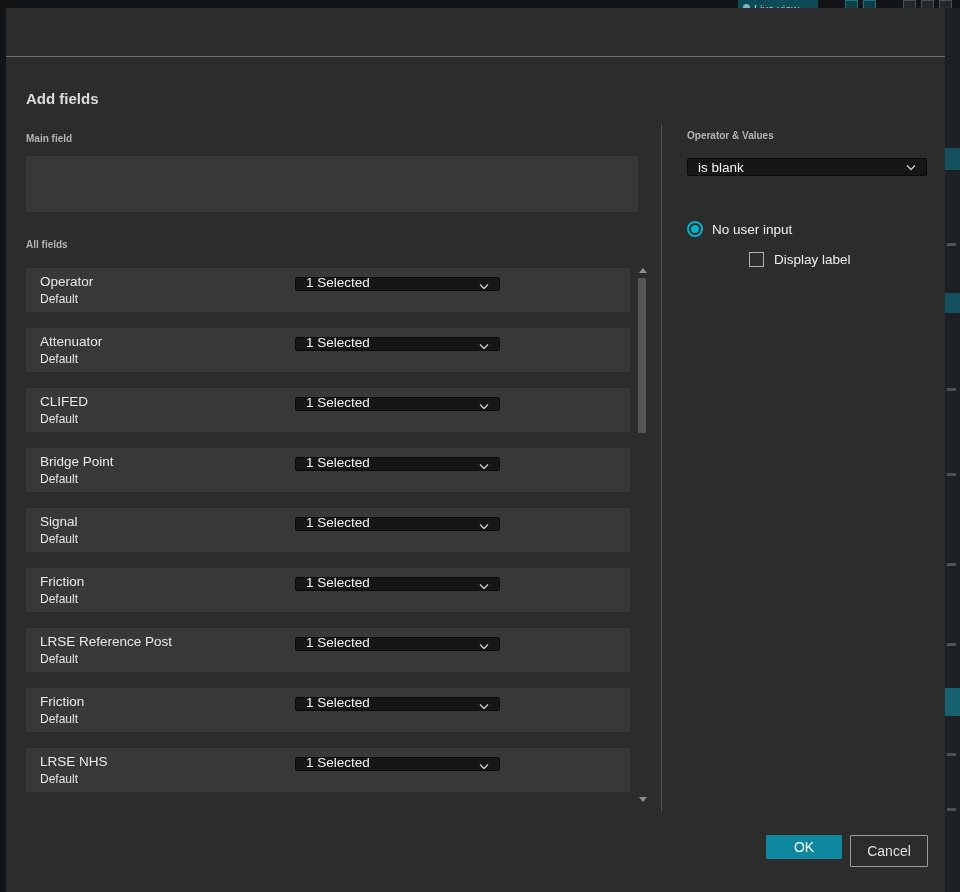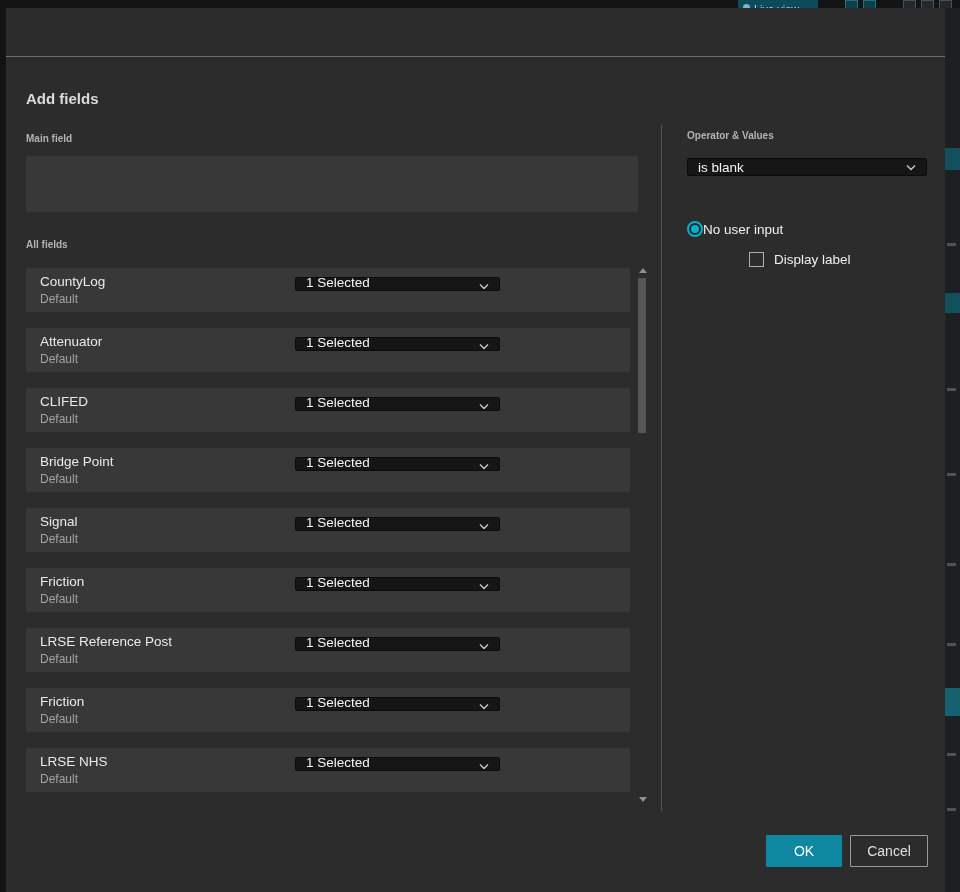"No user input" #radio-label { margin-left: none -> 9px }
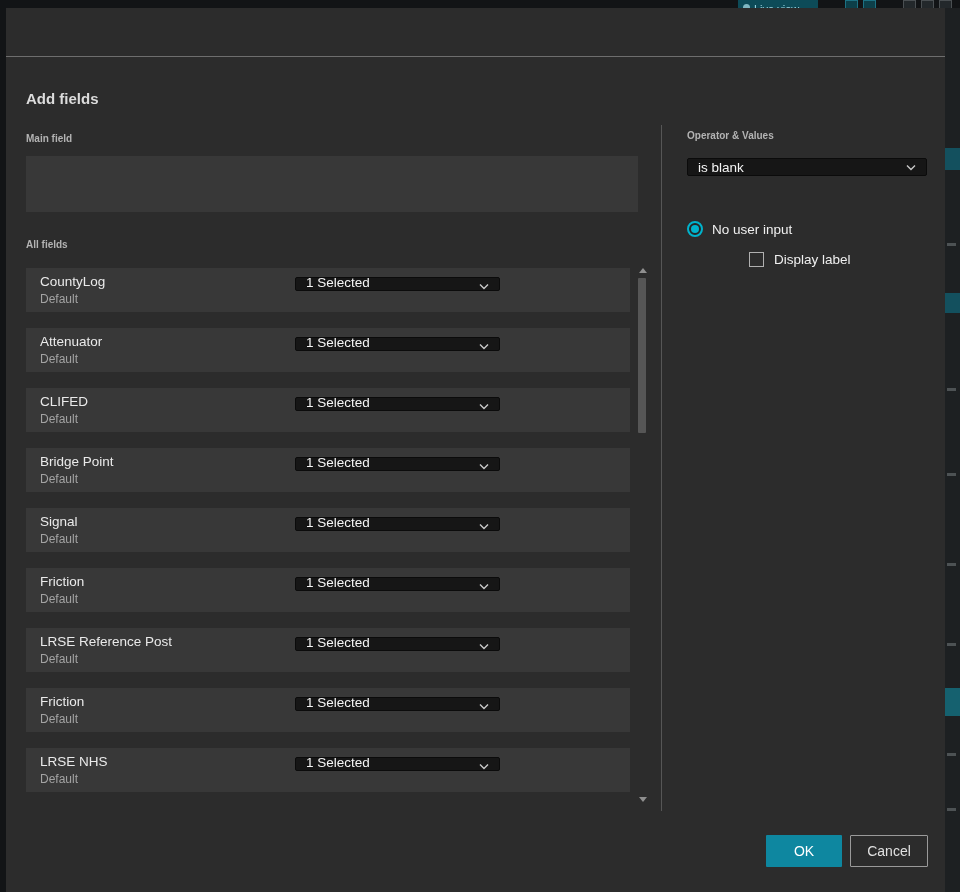"CountyLog" span.field-name { text: CountyLog -> Operator }
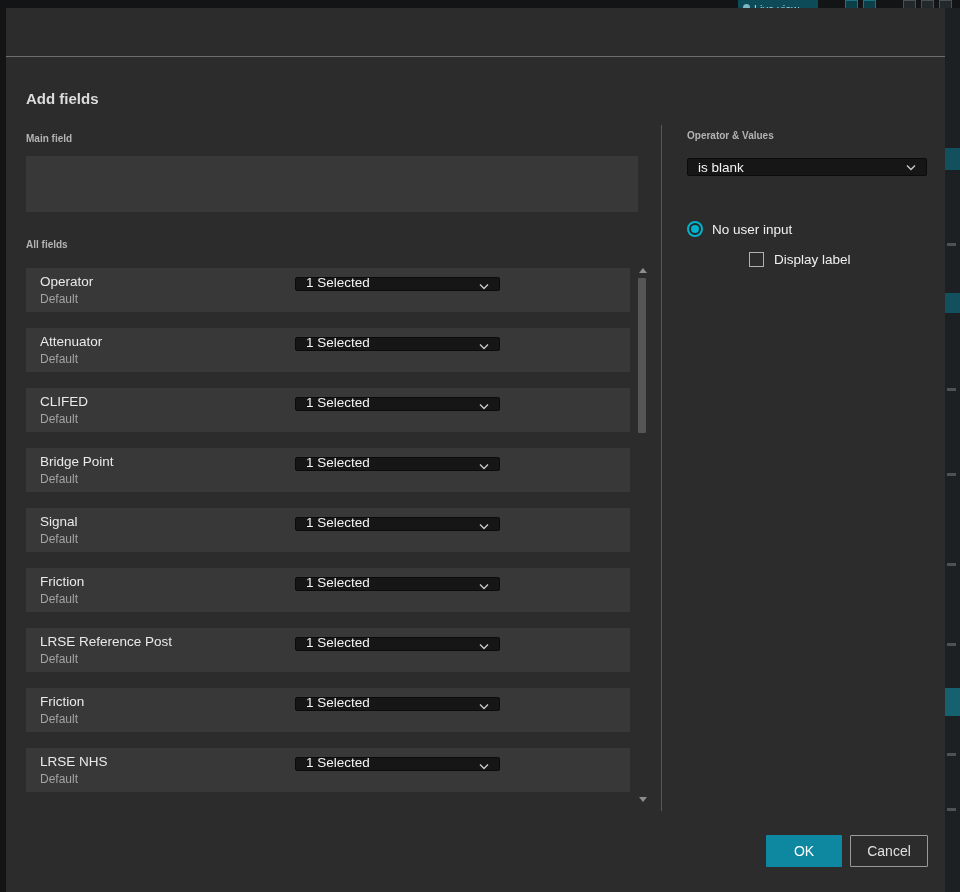"Default" .field-sub { color: #a3a3a3 -> #e5e5e5 }
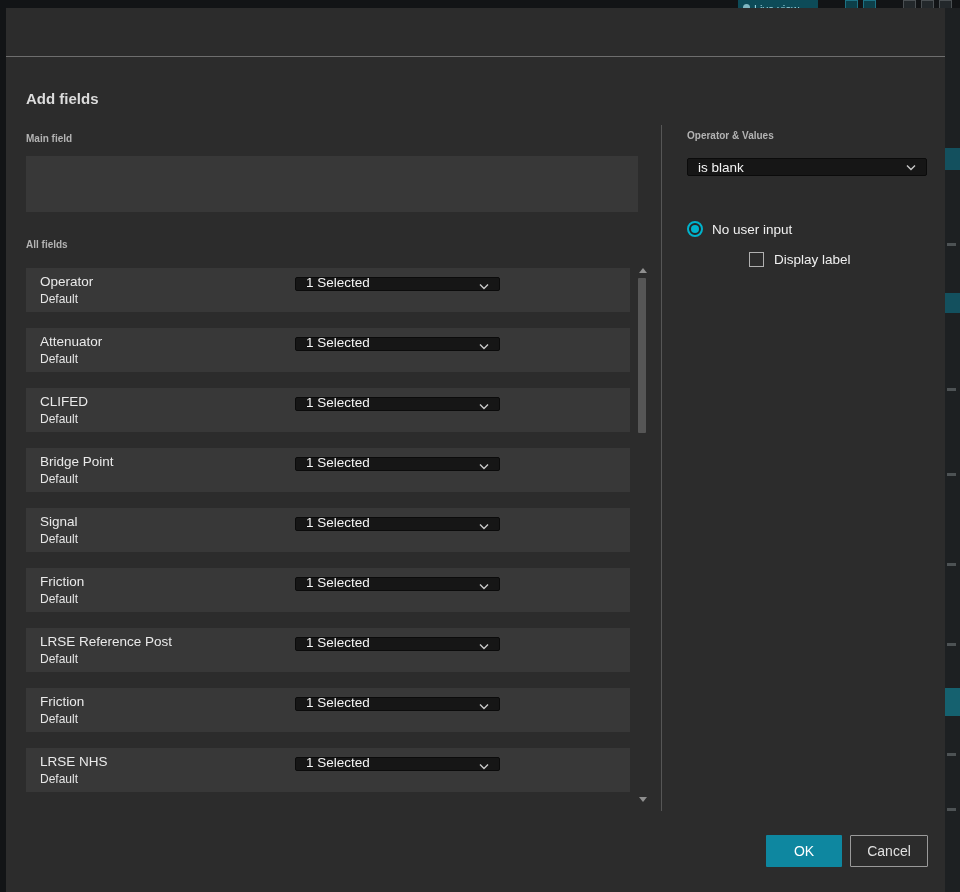"OK" #ok-btn { height: 32px -> 24px }
